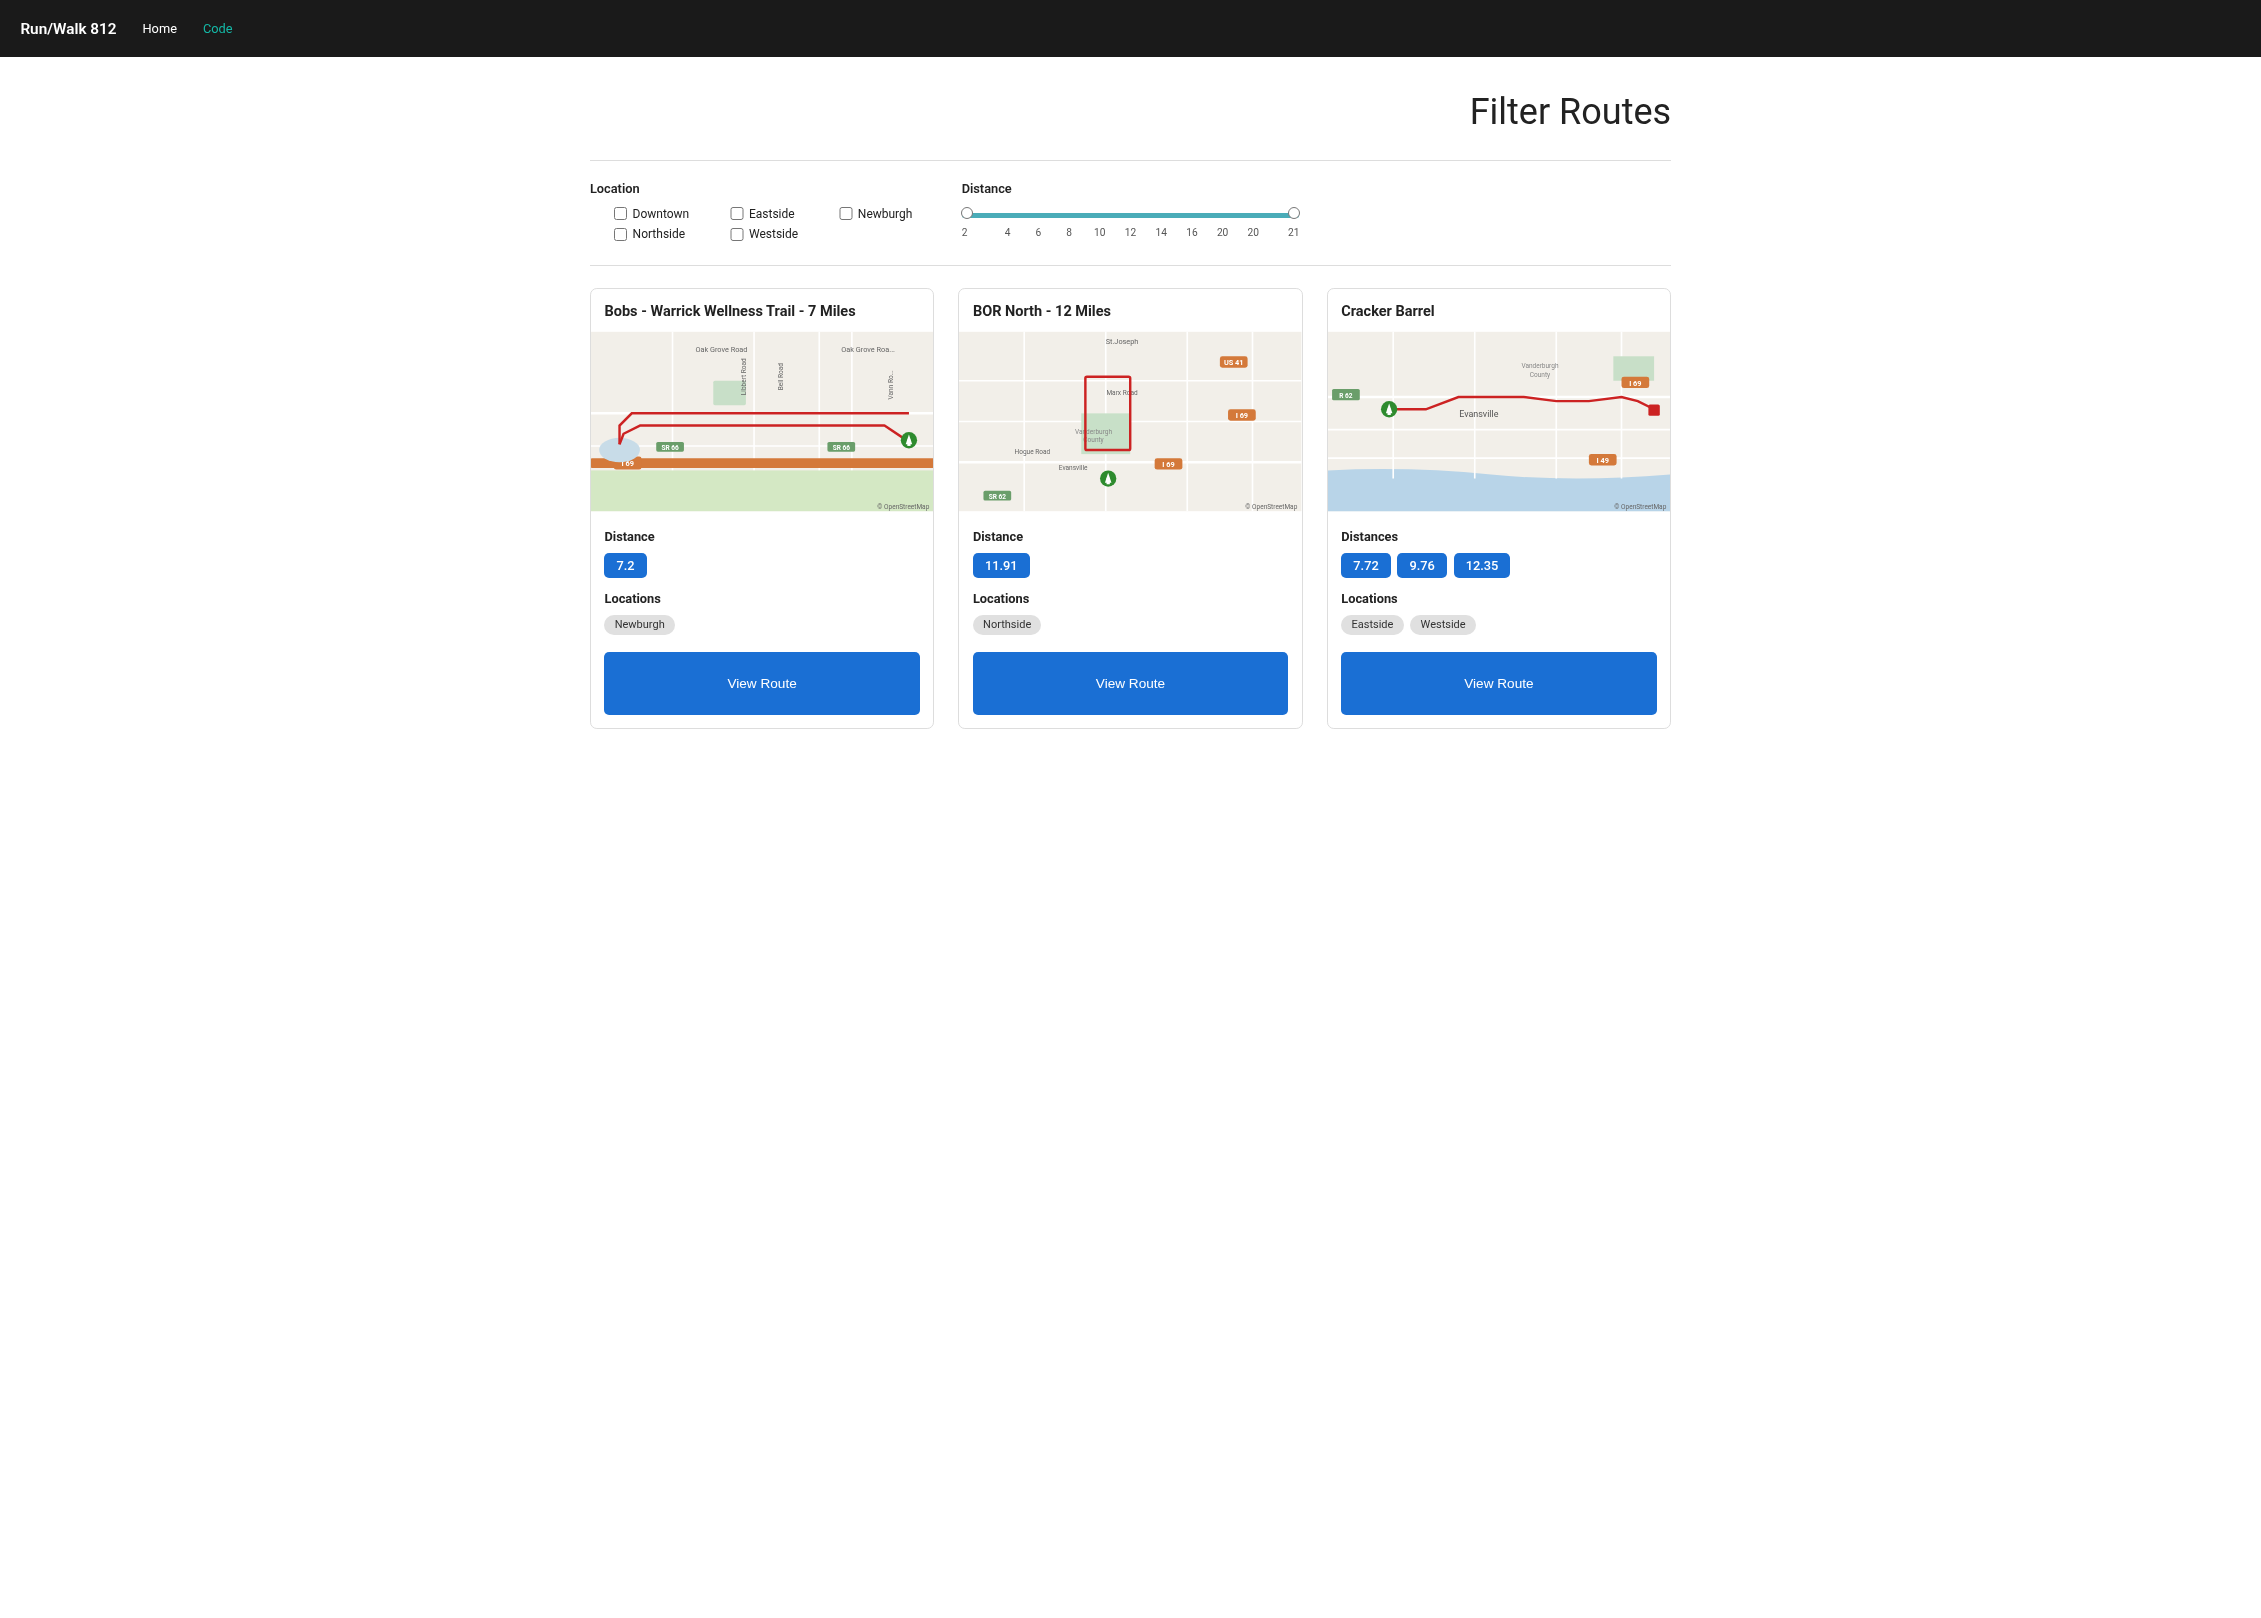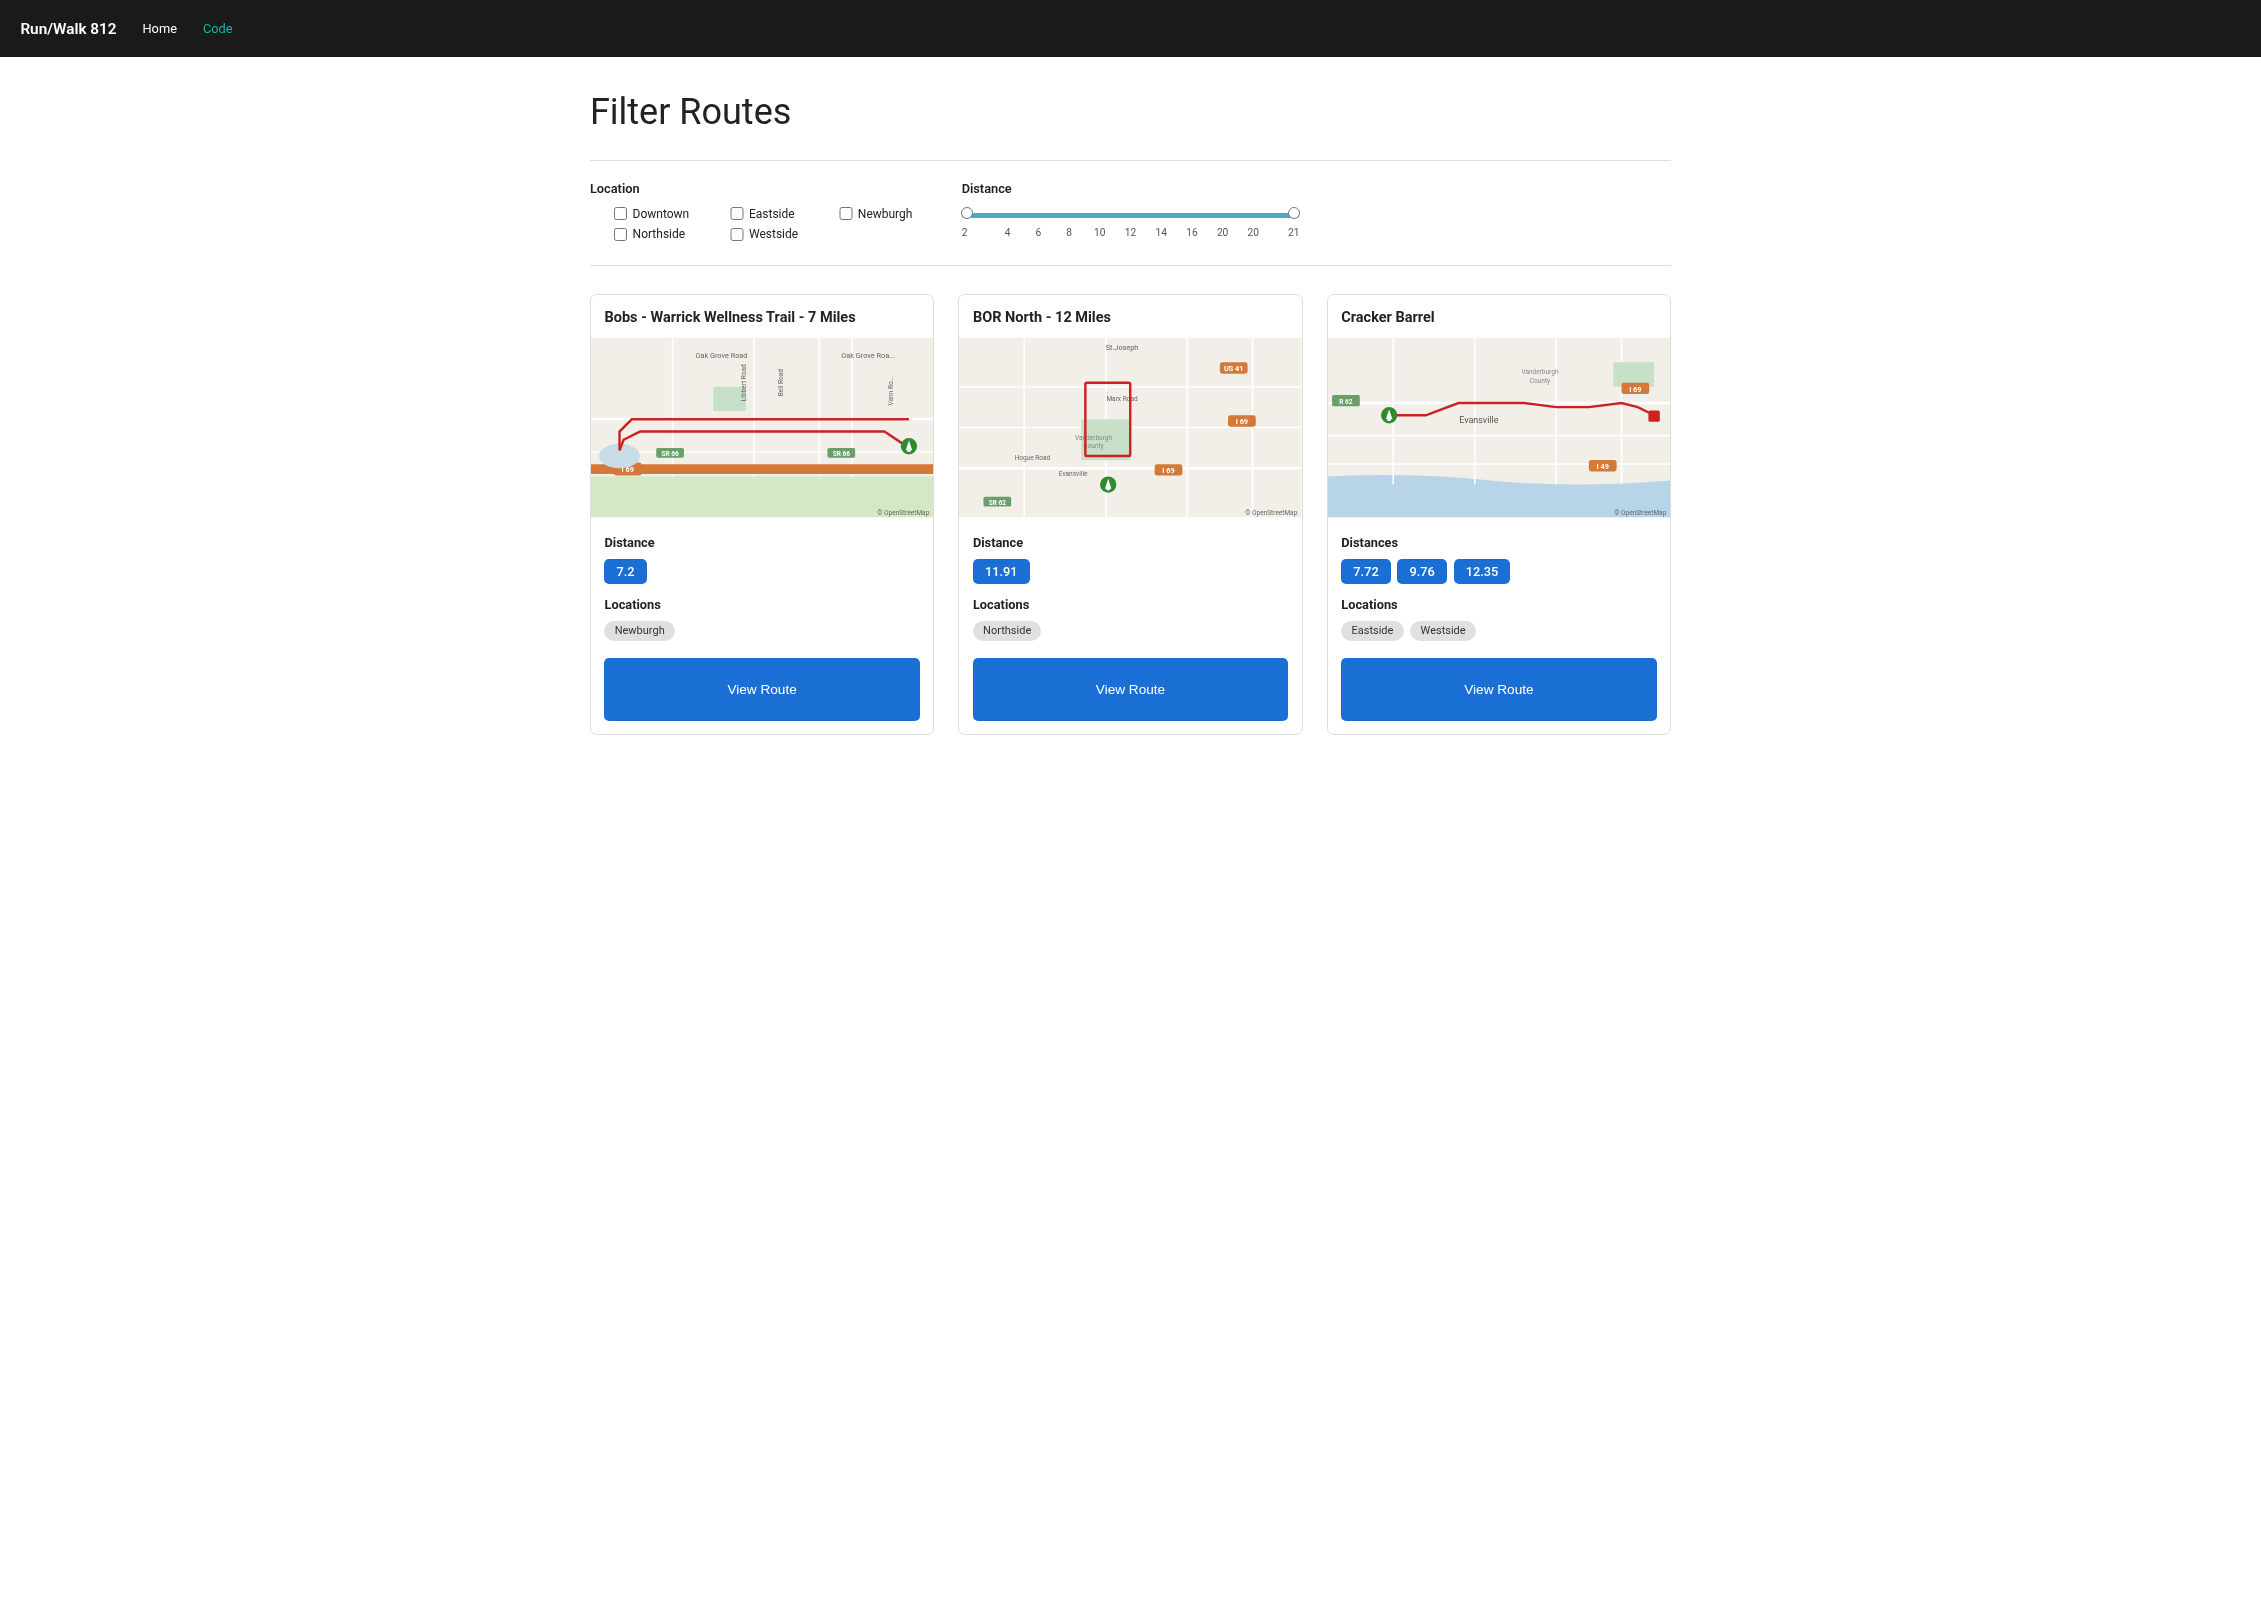"Filter Routes" .page-title { text-align: left -> right }
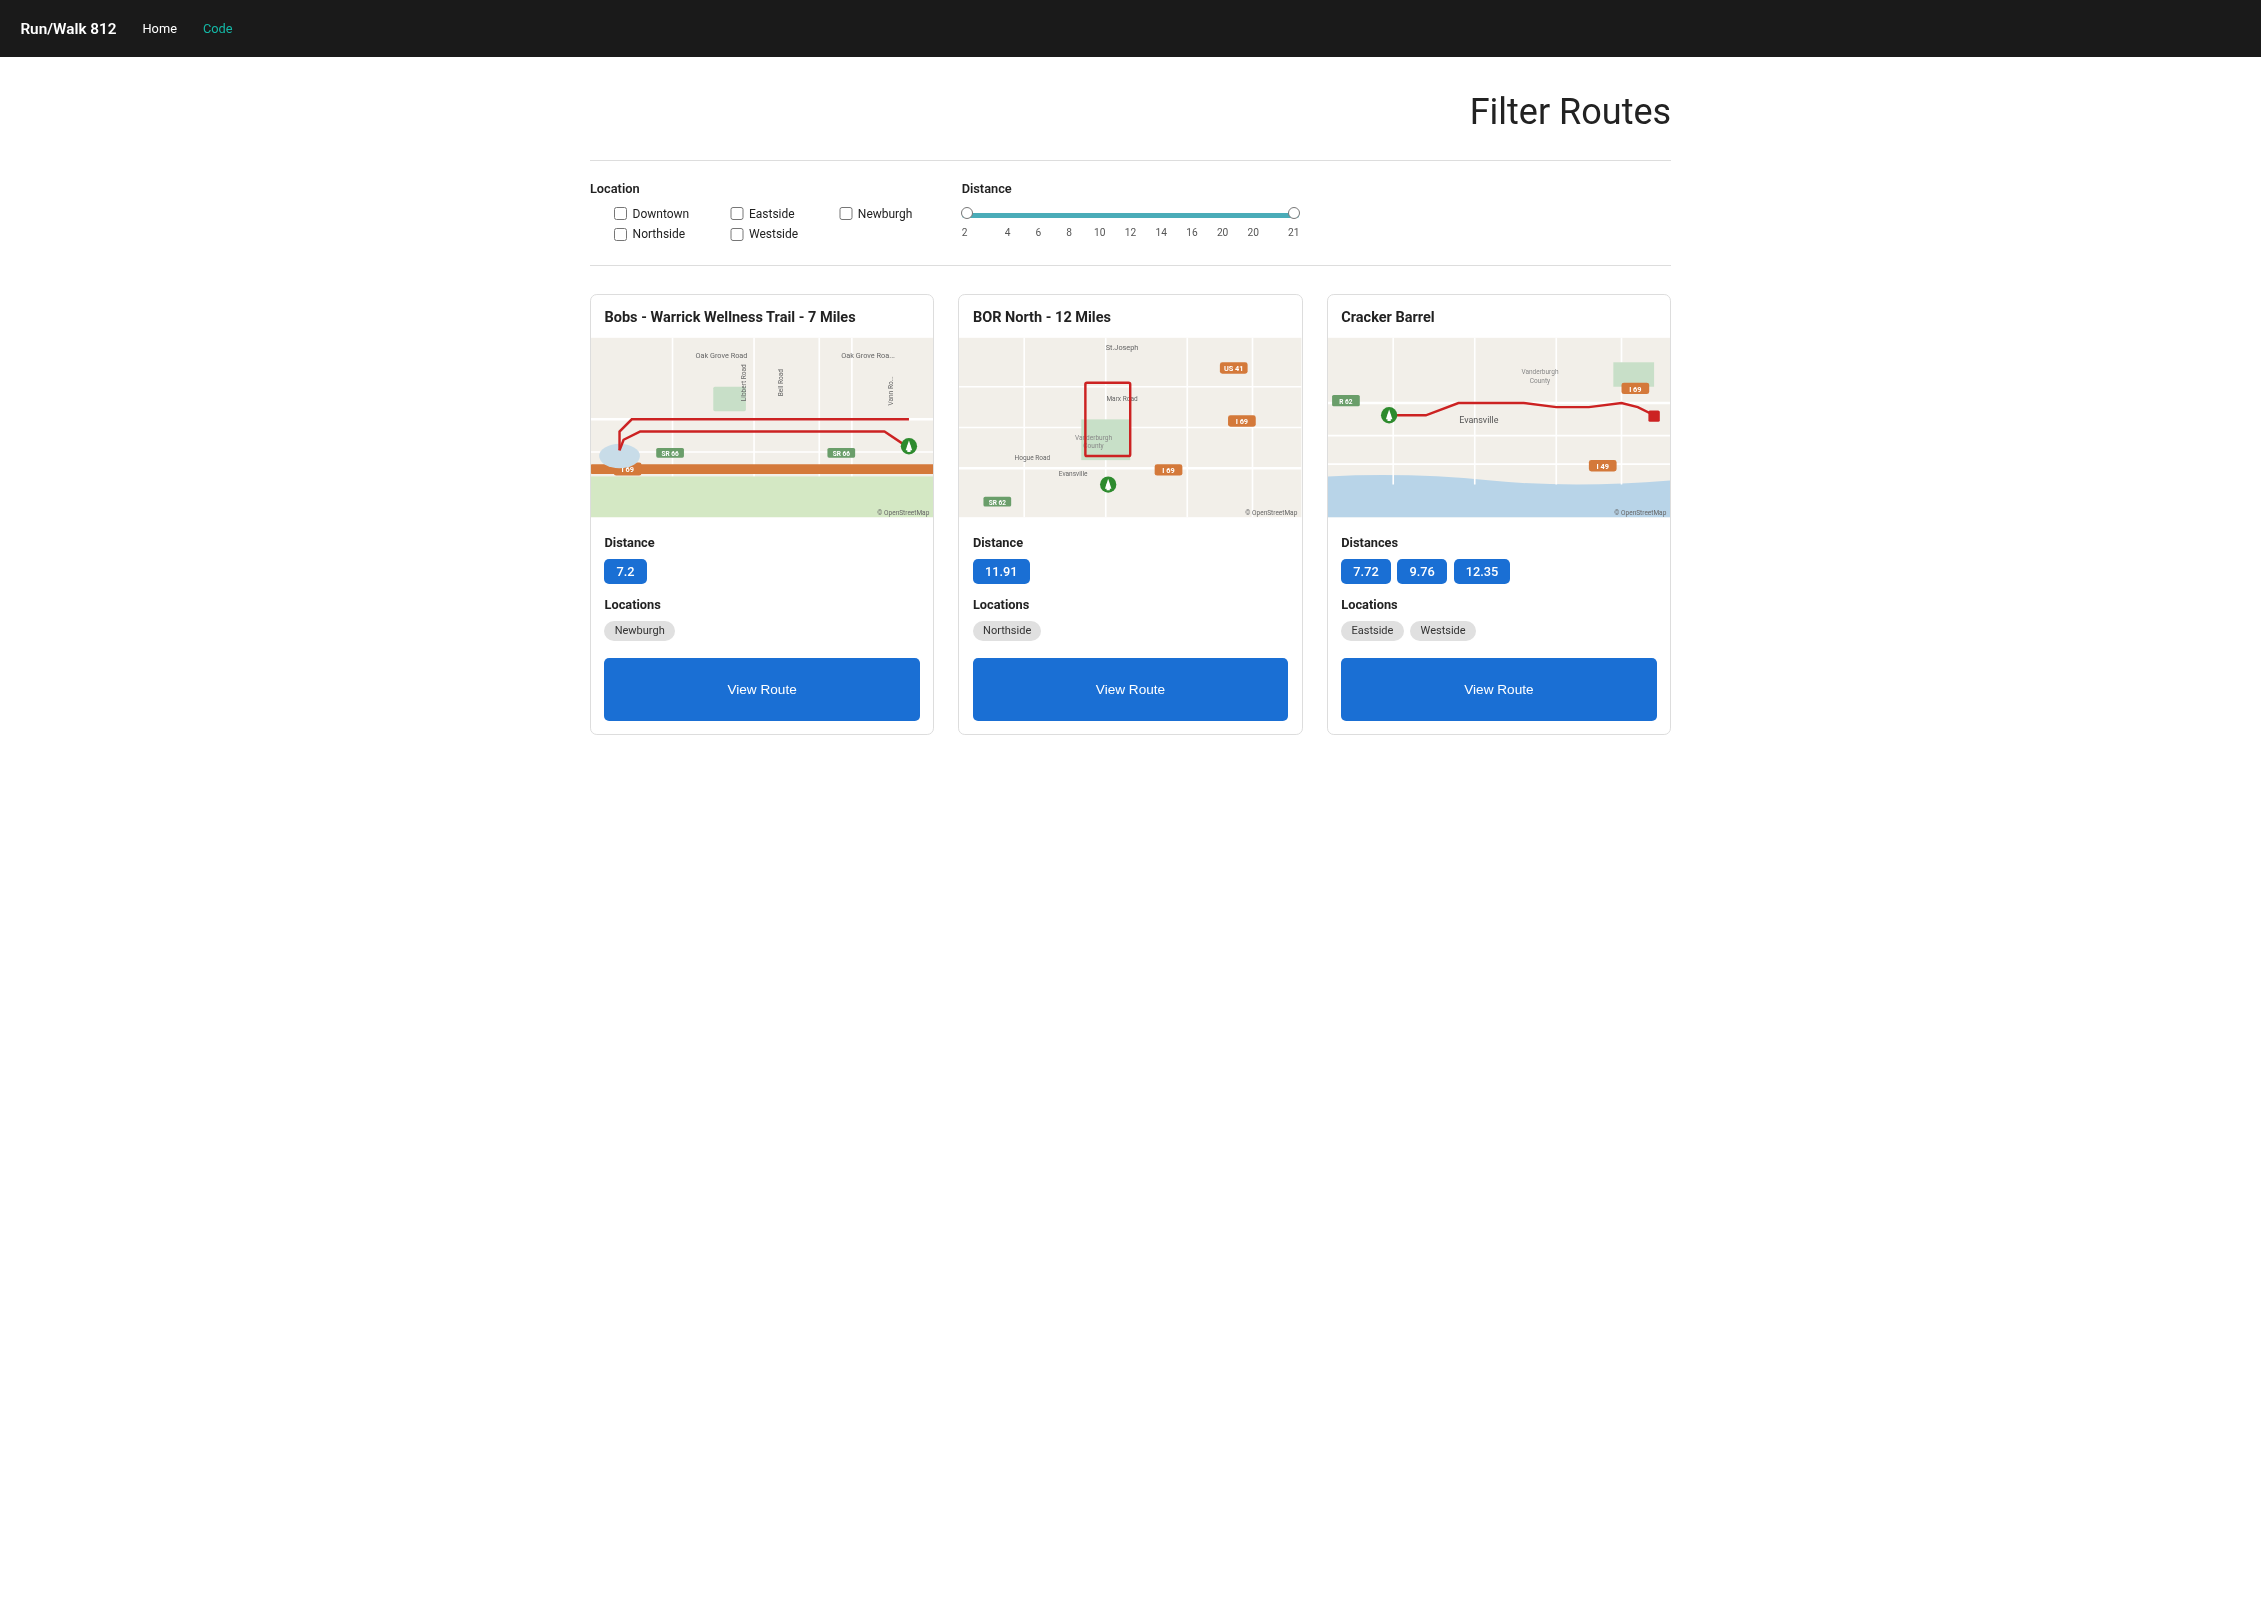"Location" .filter-section { margin-bottom: 28px -> 22px }
